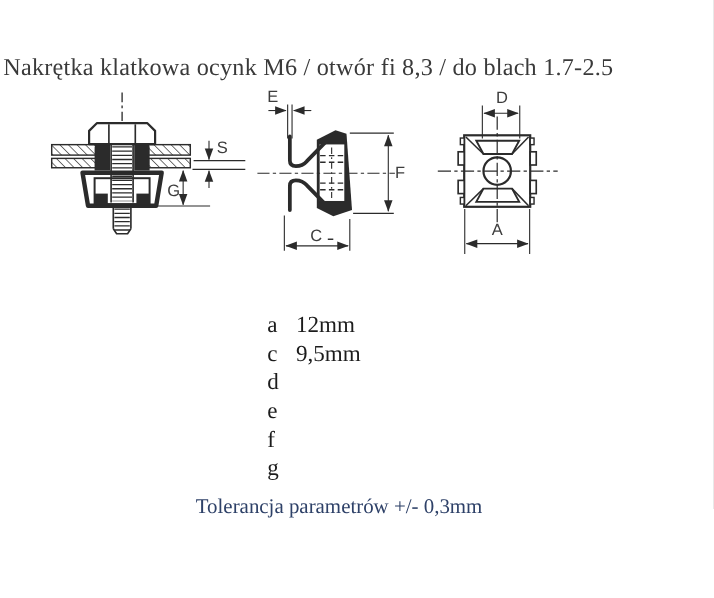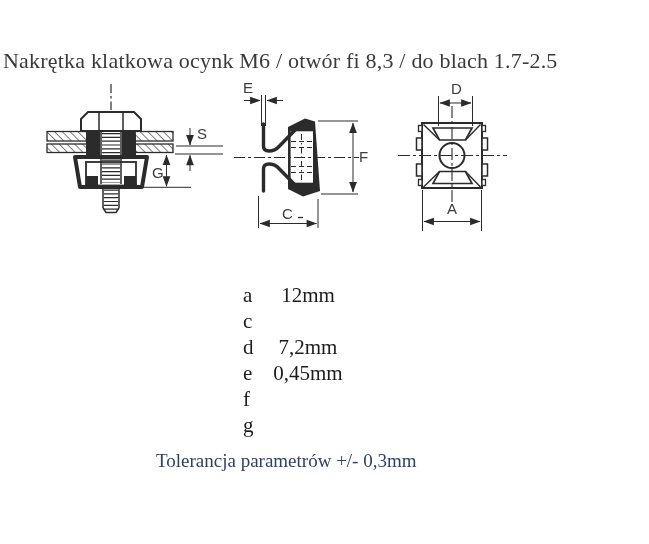"12mm" .dim-value { text-align: center -> left }
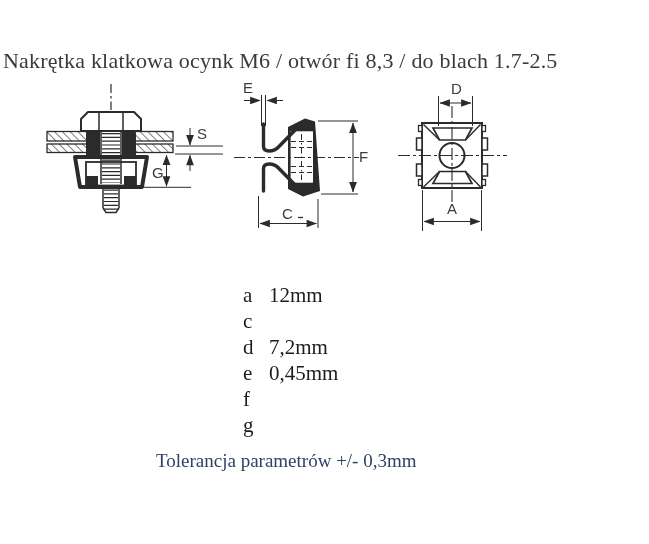"9,5mm" span.dim-value { html: none -> <span>9,5mm</span> }
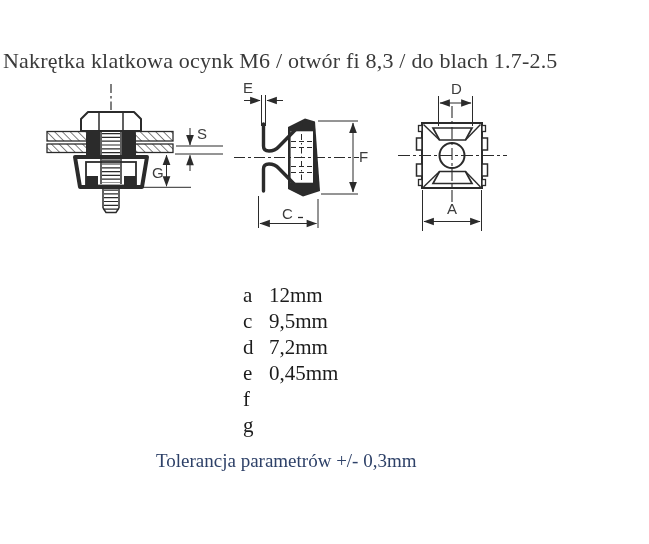"7,2mm" span.dim-value { html: <span>7,2mm</span> -> none }
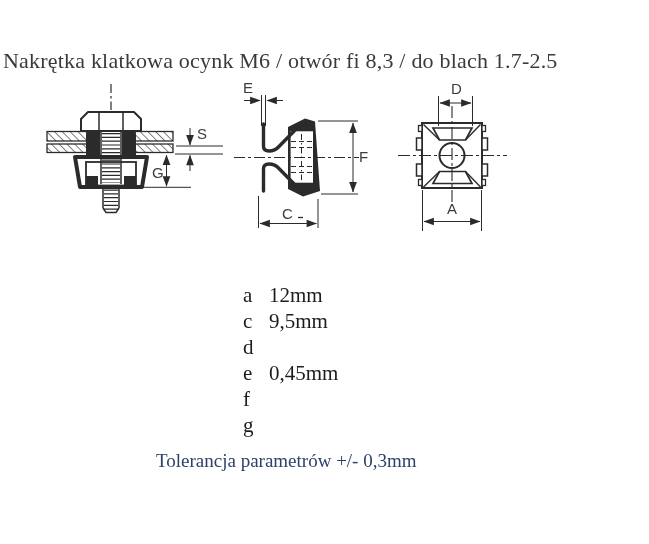"0,45mm" span.dim-value { html: <span>0,45mm</span> -> none }
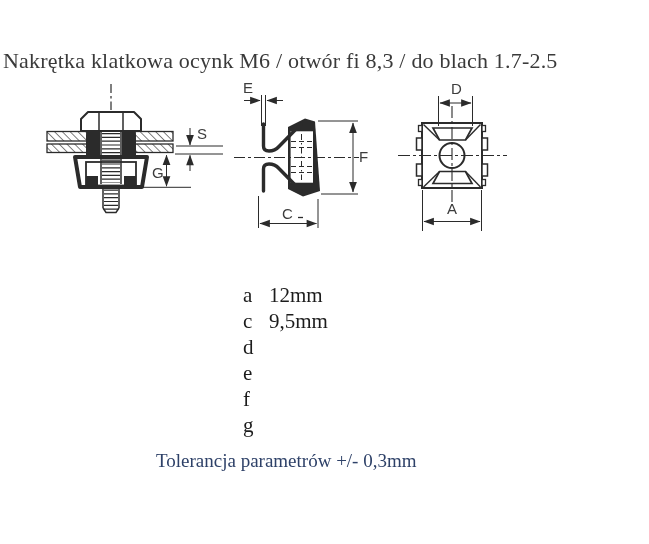"Tolerancja parametrów +/- 0,3mm" .tolerance { left: 156px -> 178px }
